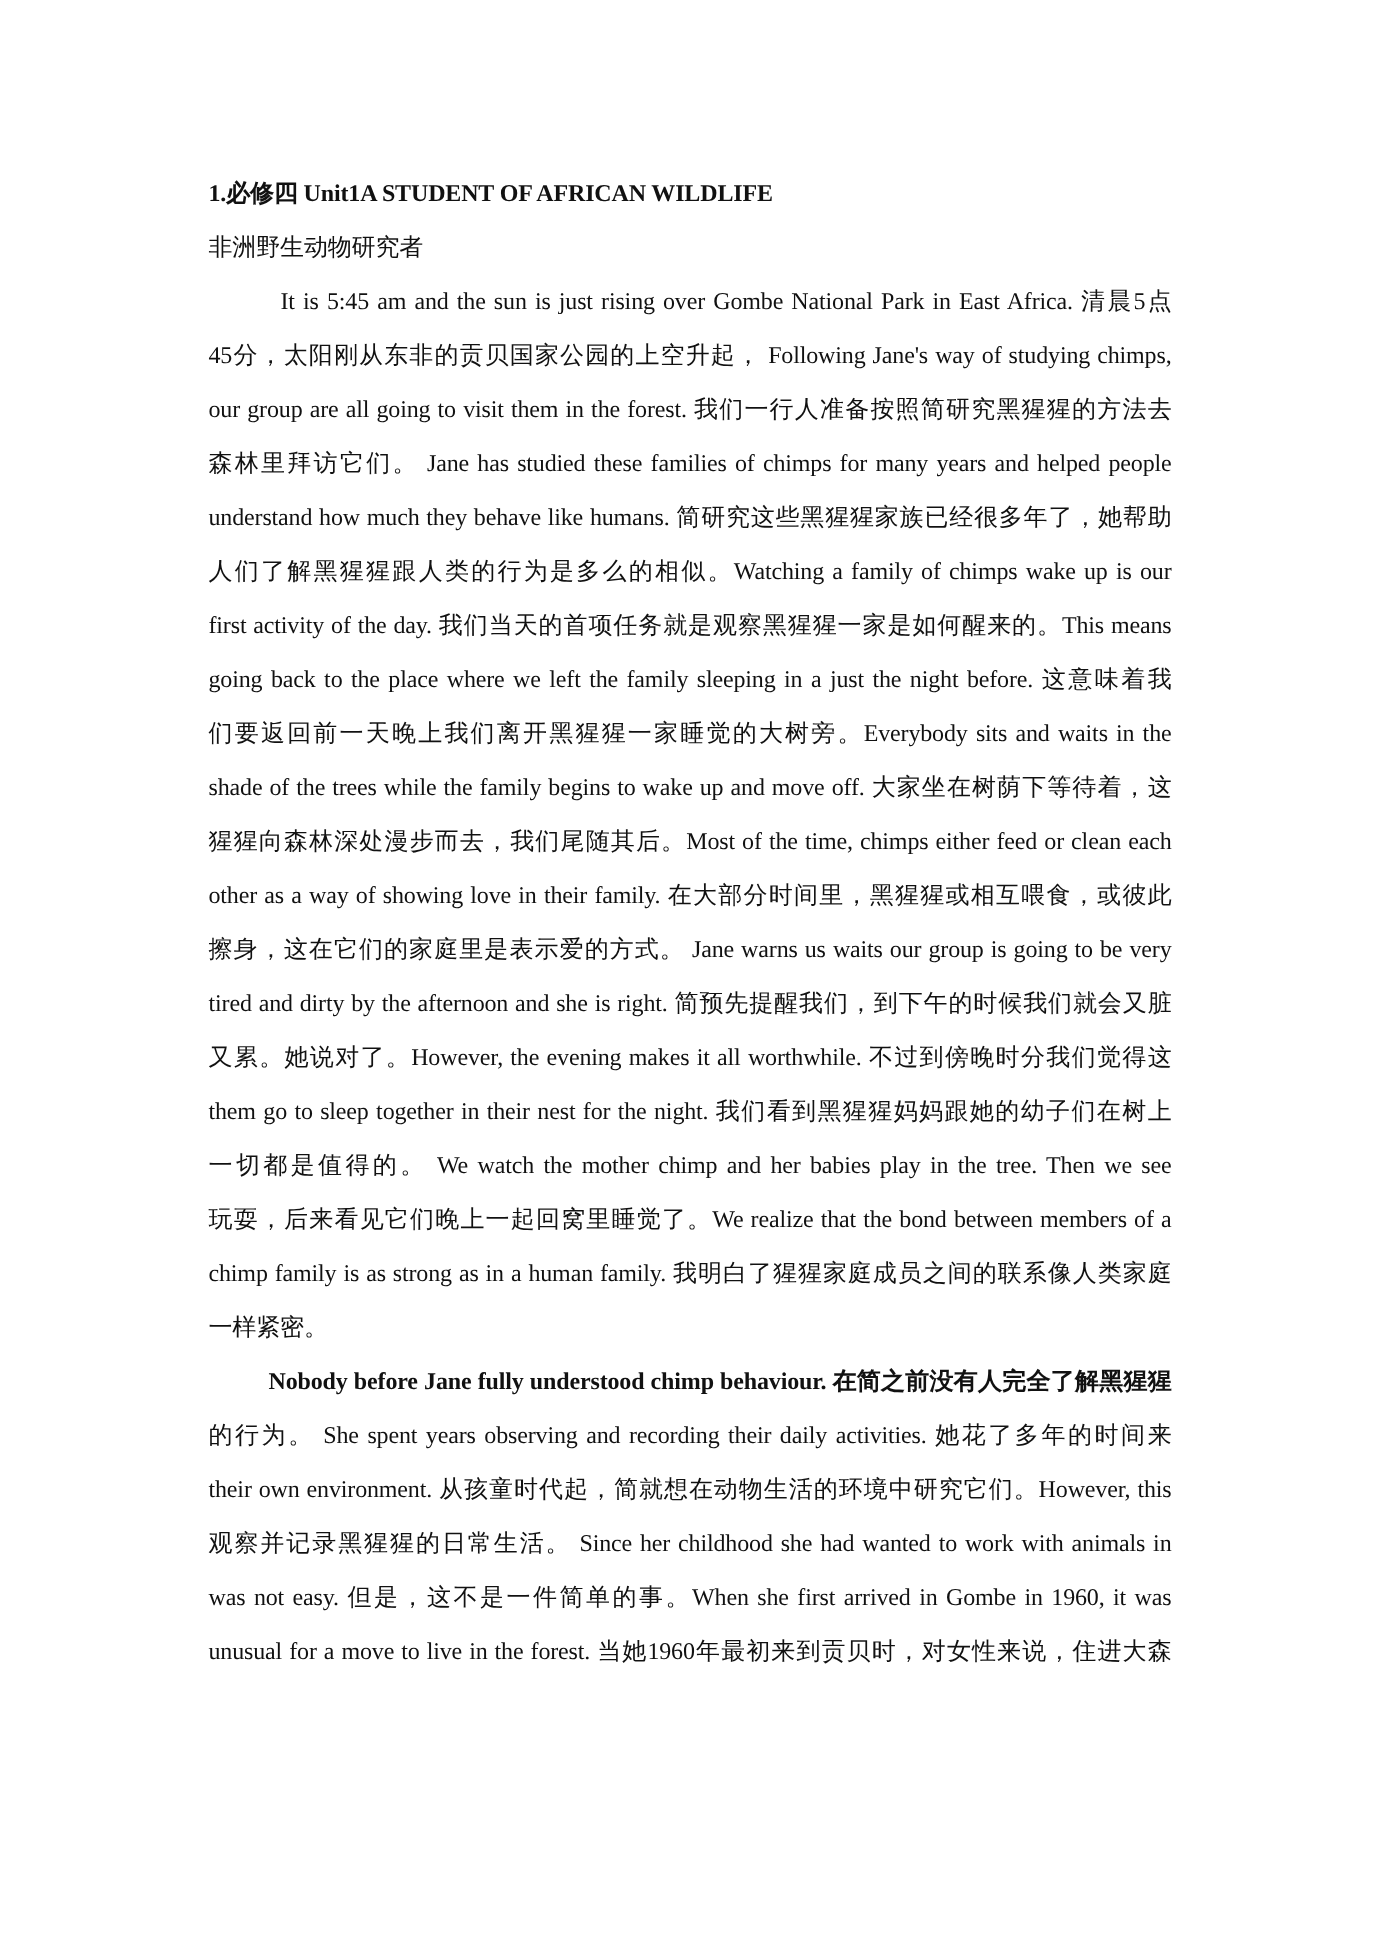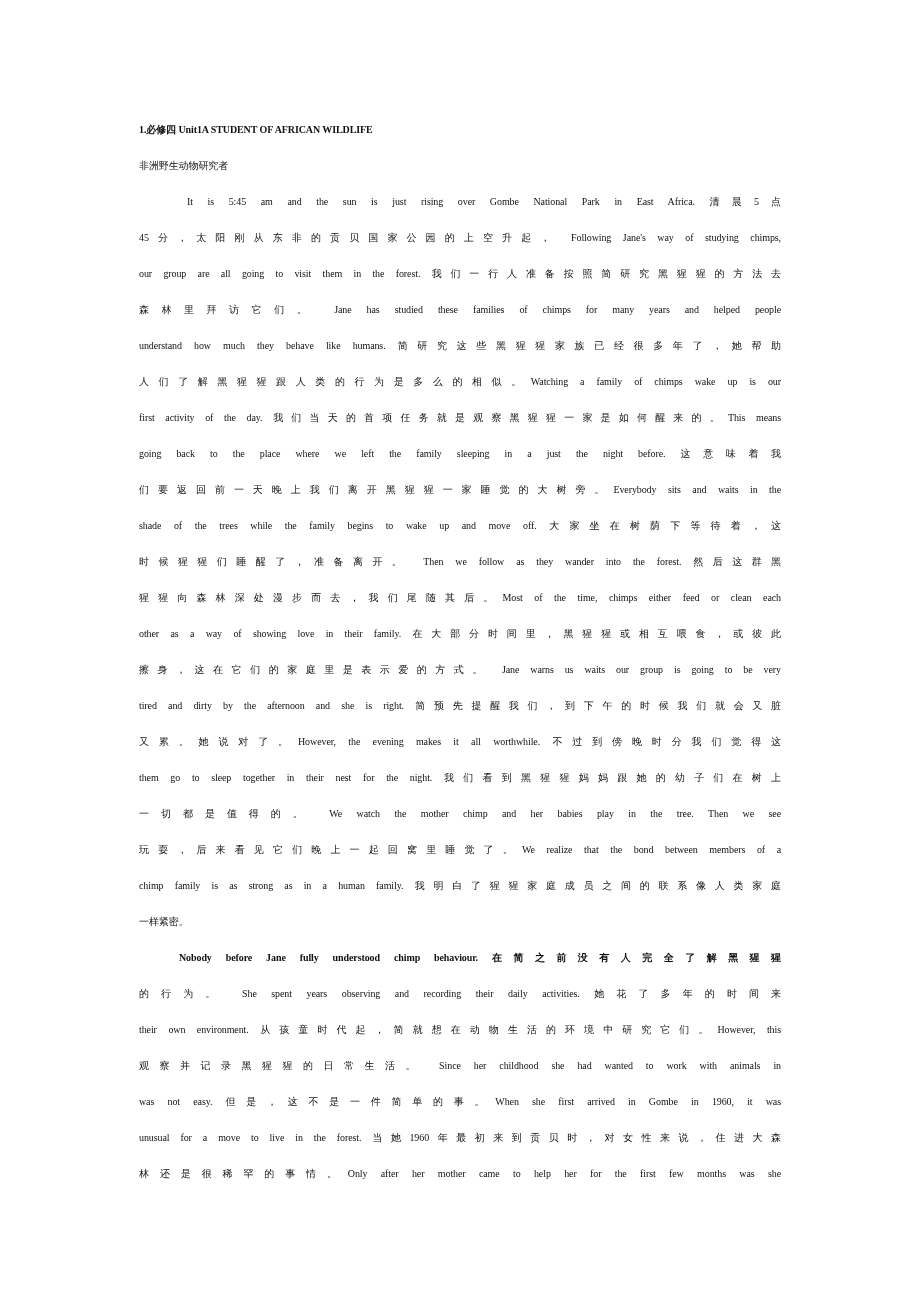"1.必修四 Unit1A STUDENT OF AFRICAN" .line { font-size: 10px -> 16px }
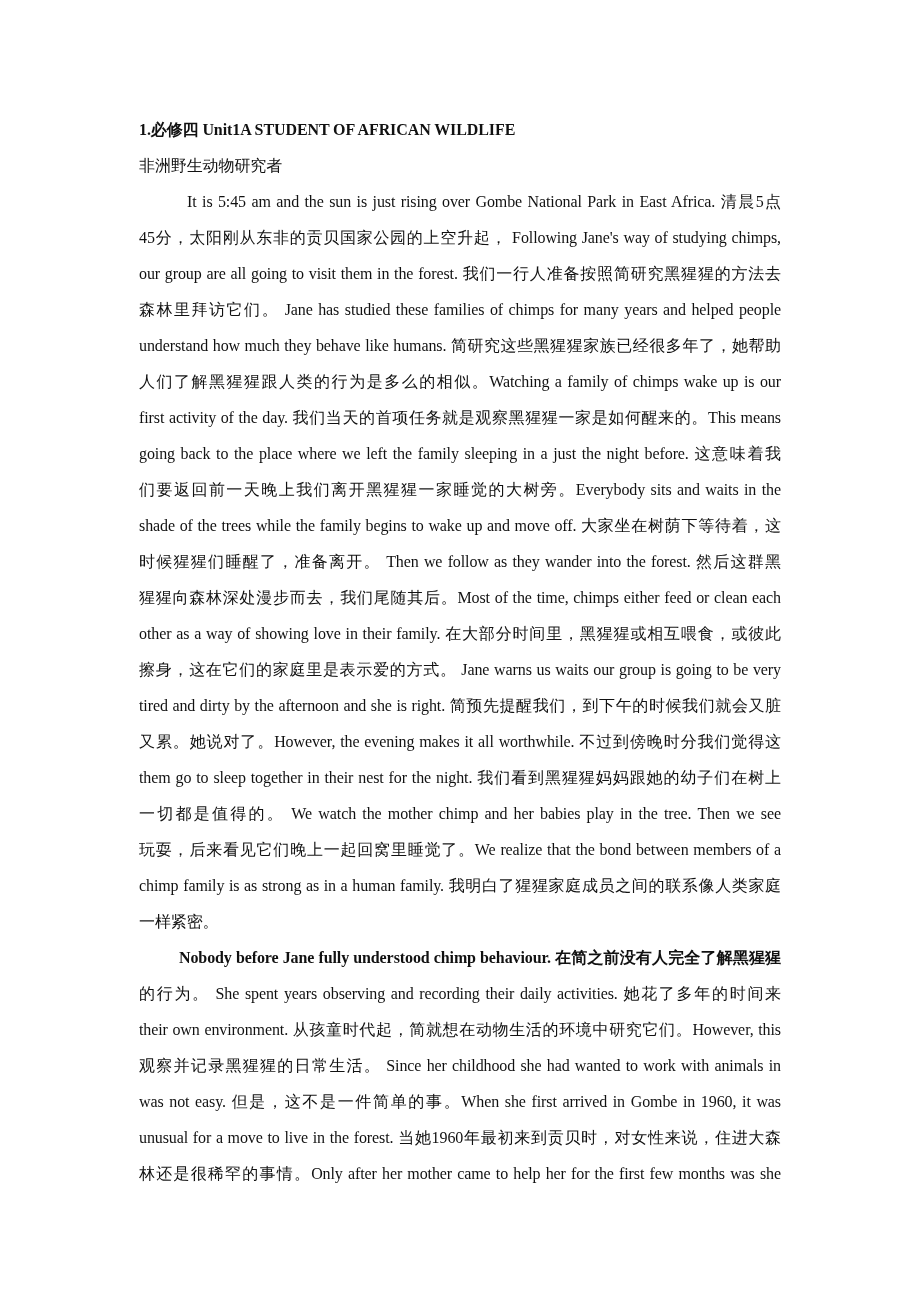"时候猩猩们睡醒了，准备离开。 Then we follow as" div.line { html: <div>时候猩猩们睡醒了，准备离开。 Then we follow as they wander into the forest. 然后这群黑</div> -> none }
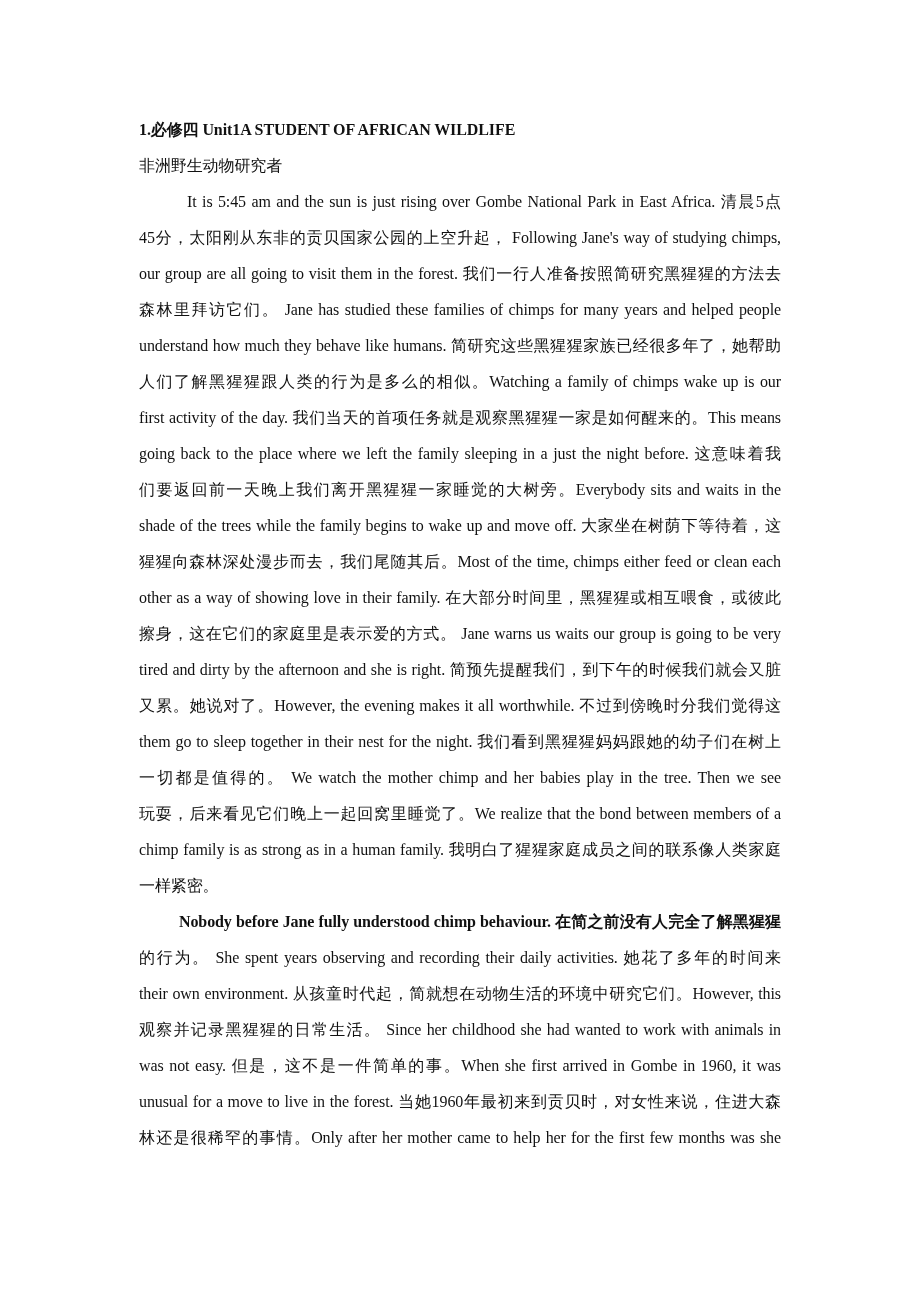"林还是很稀罕的事情。Only after her mother came" div.line { html: <div>林还是很稀罕的事情。Only after her mother came to help her for the first few months was she</div> -> none }
